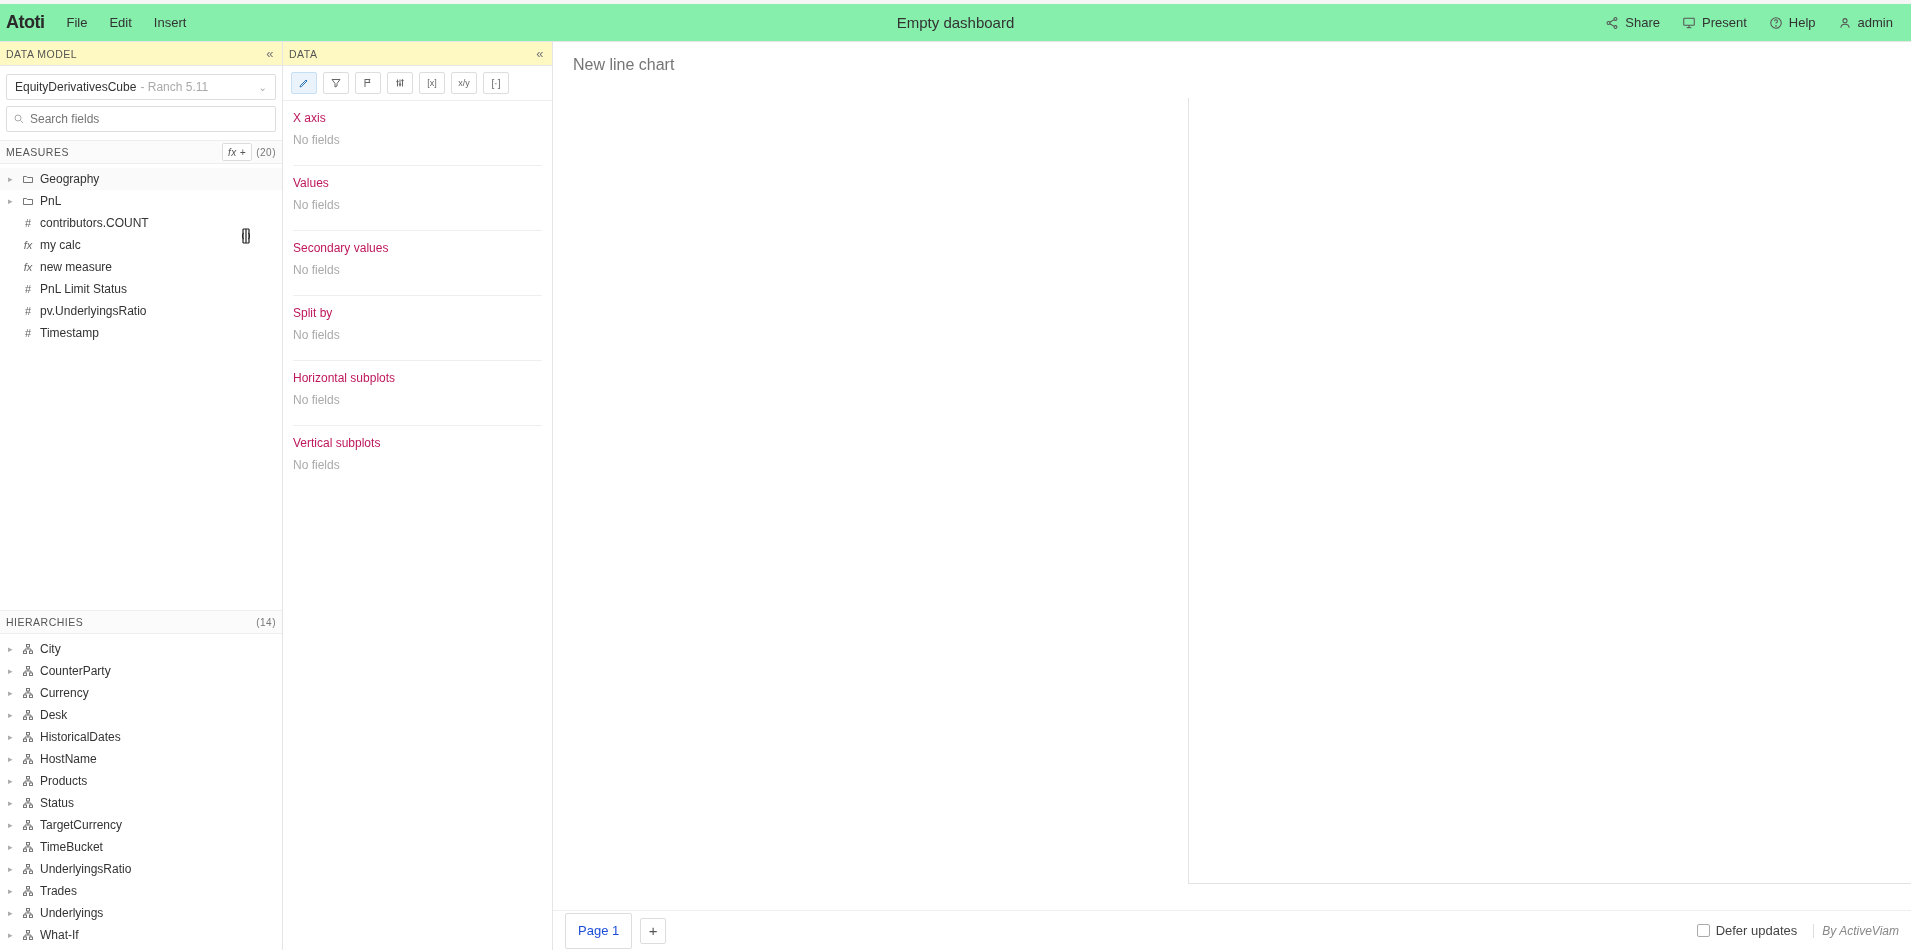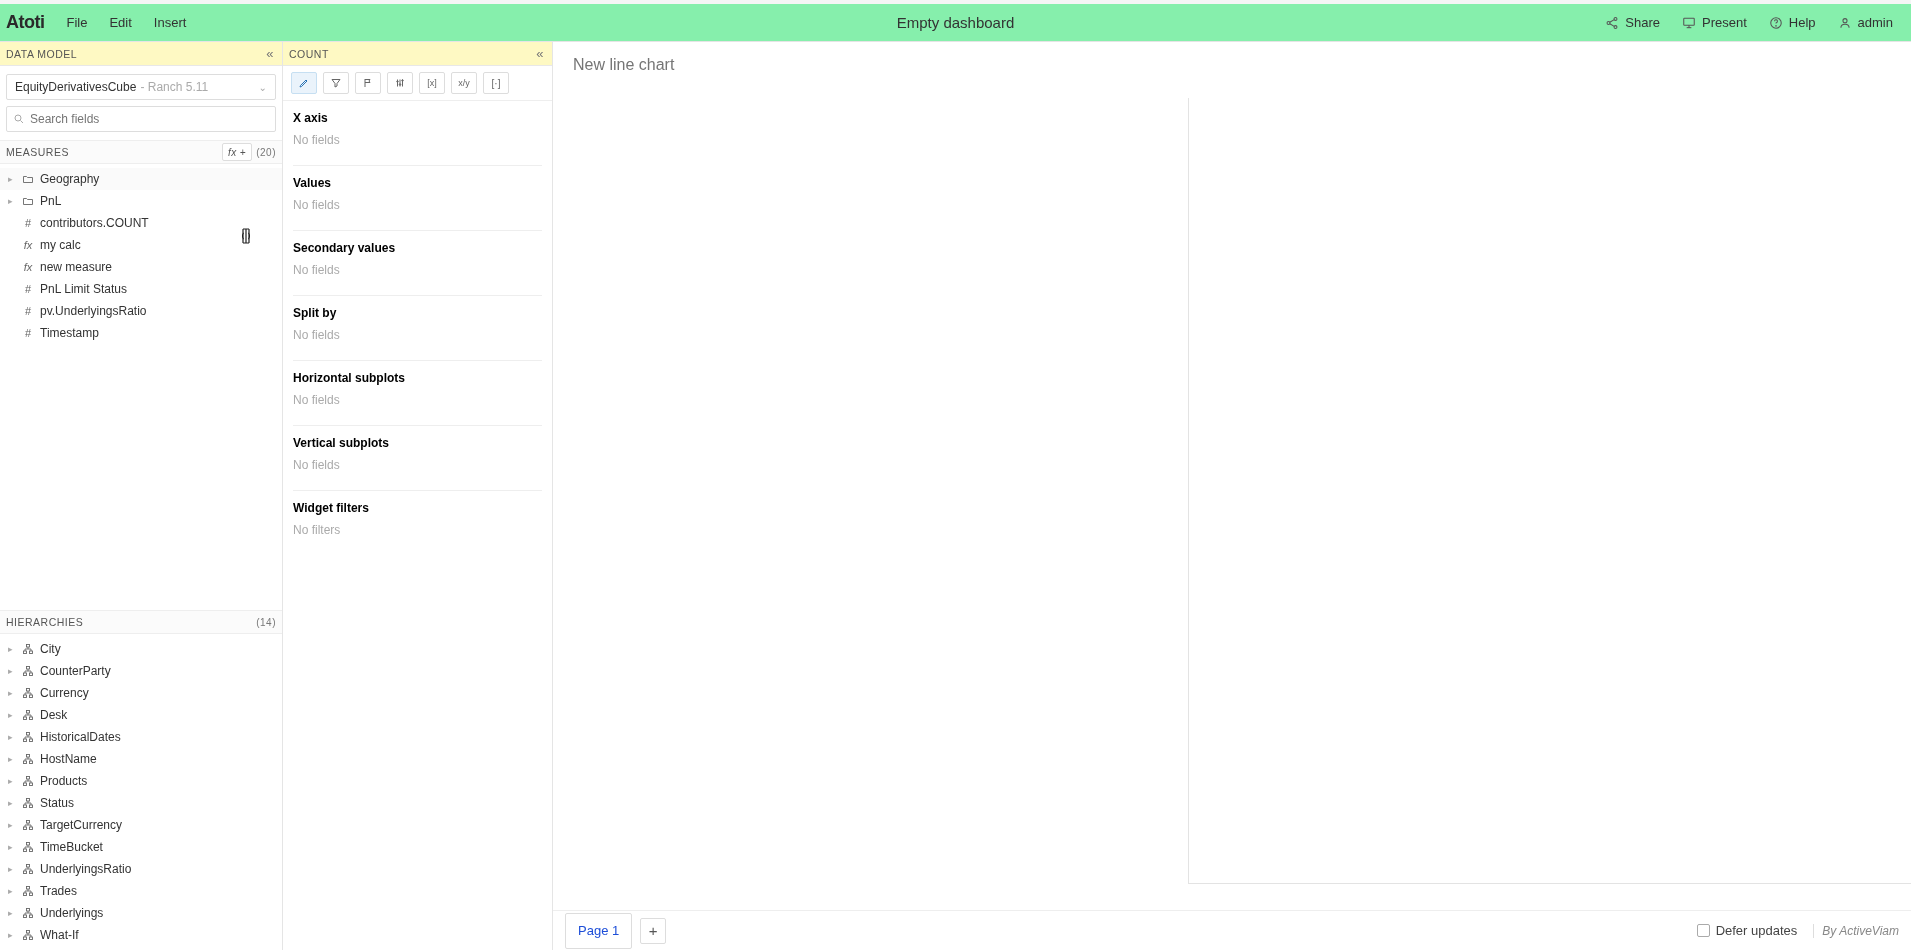"COUNT" span { text: COUNT -> DATA }
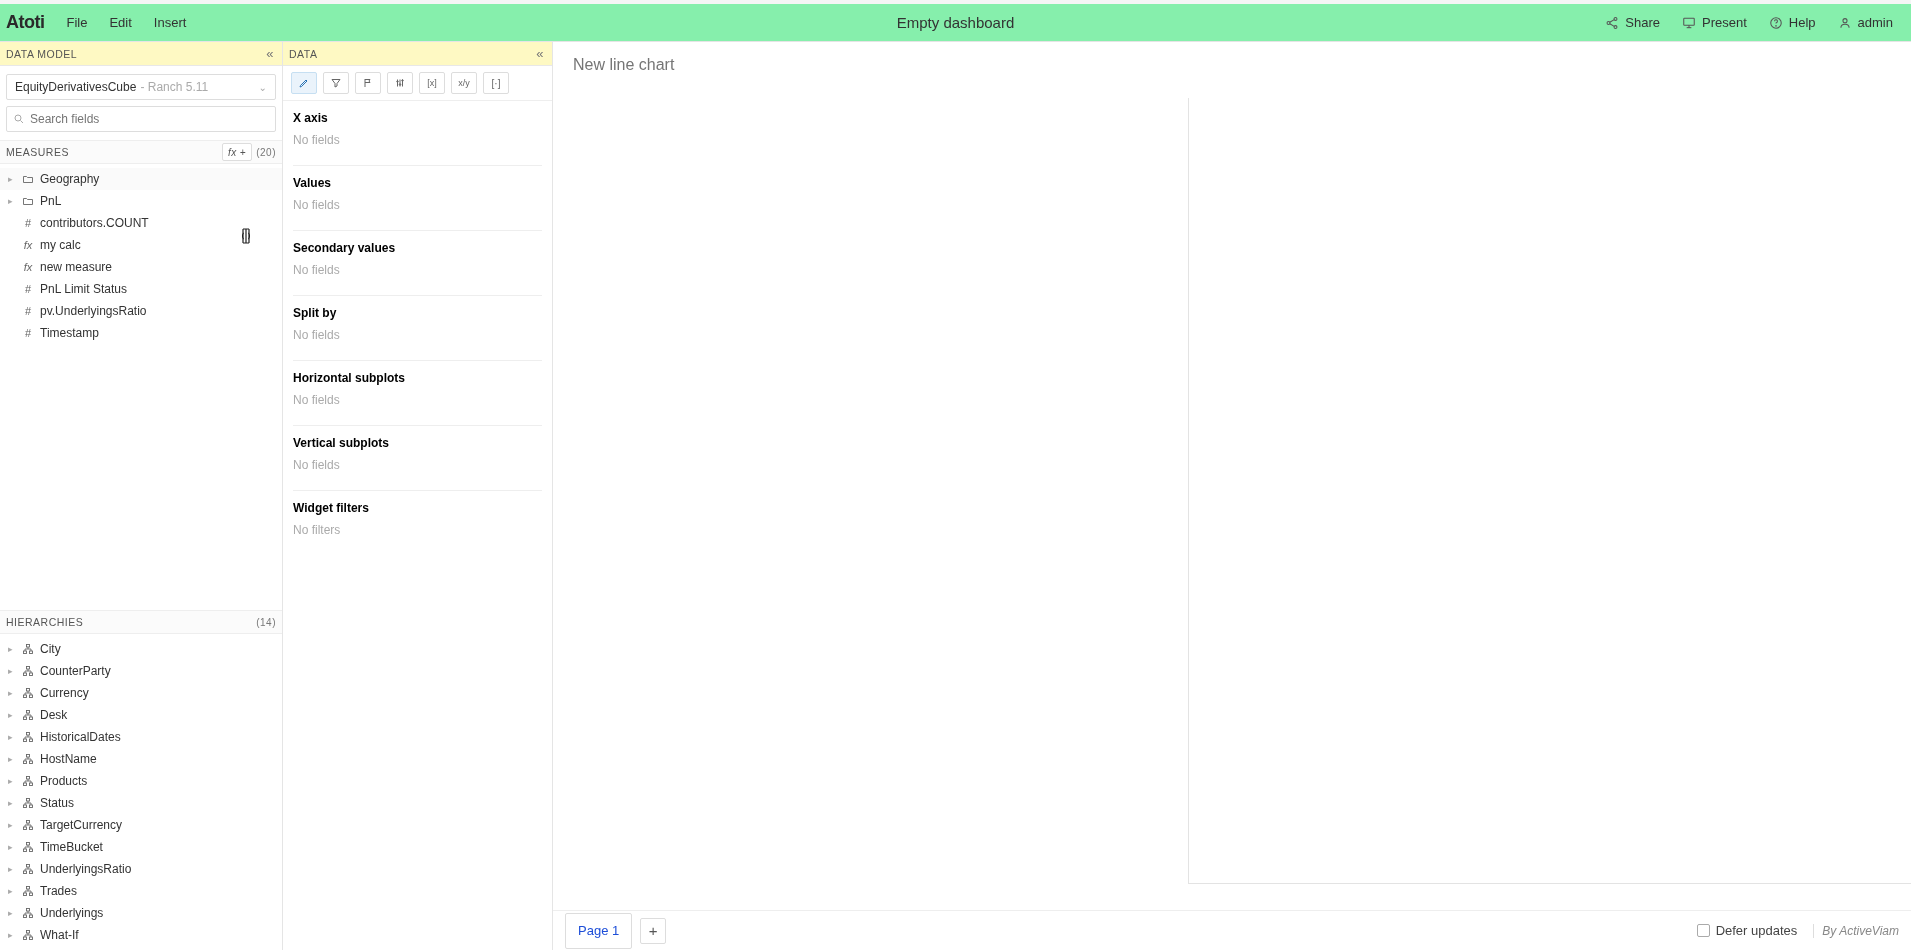"X axis" .tool-section .ts-title { color: #000000 -> #be185d; font-weight: 700 -> 400 }
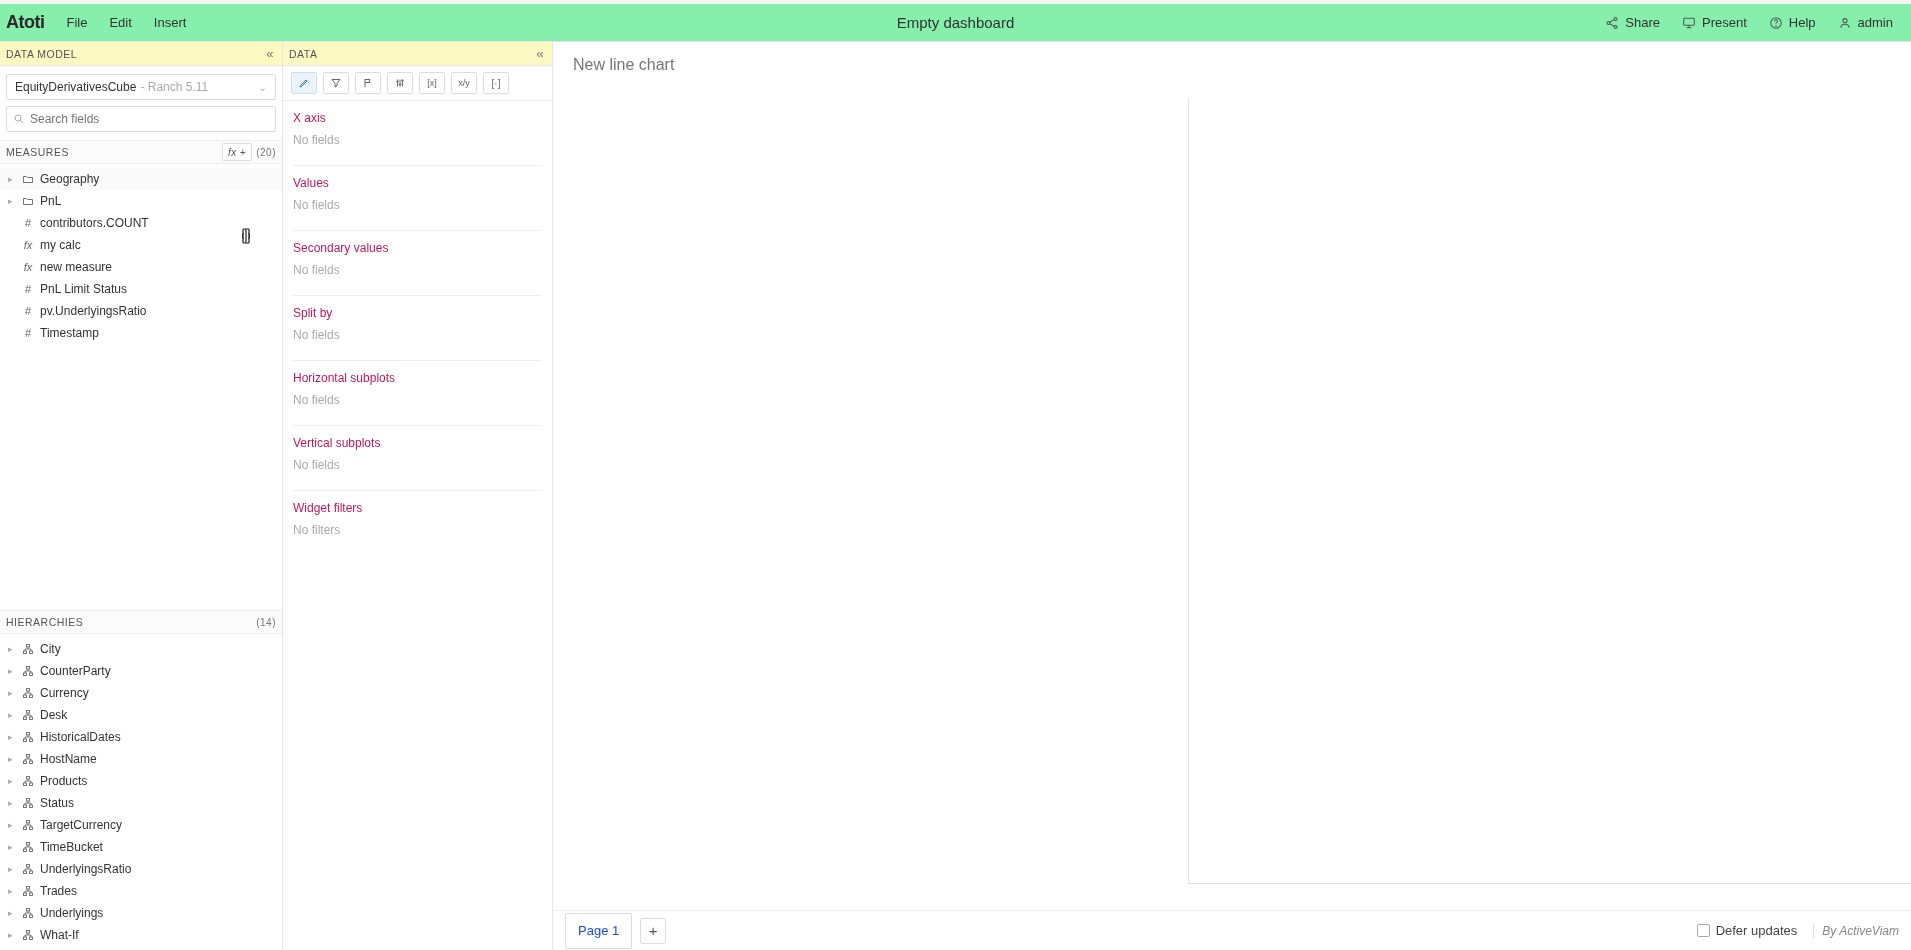"Widget filters" div.tool-section { html: <div> <div>Widget filters</div> <div>No filters</div> </div> -> none }
